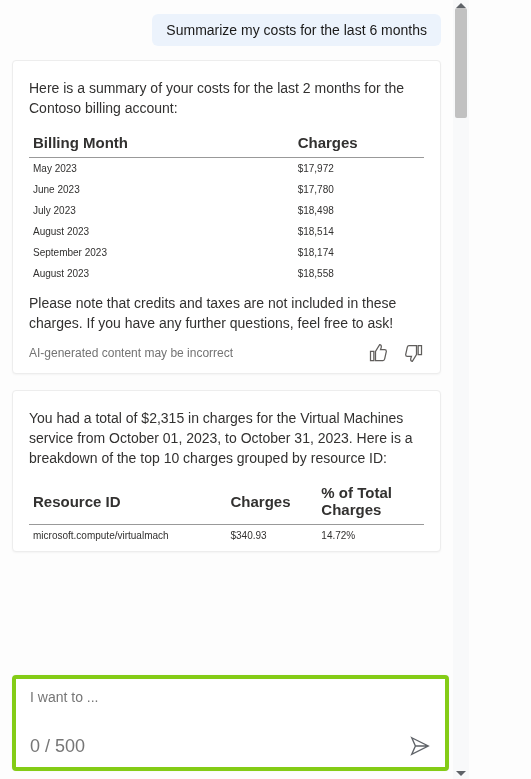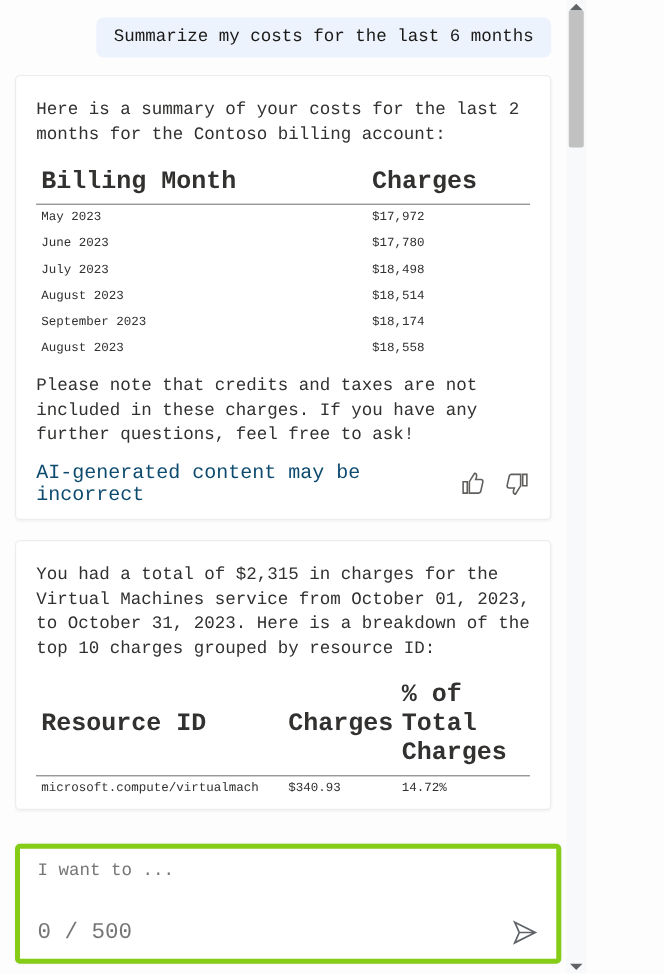"Summarize my costs for the" .root { font-family: Liberation Mono, monospace -> none }
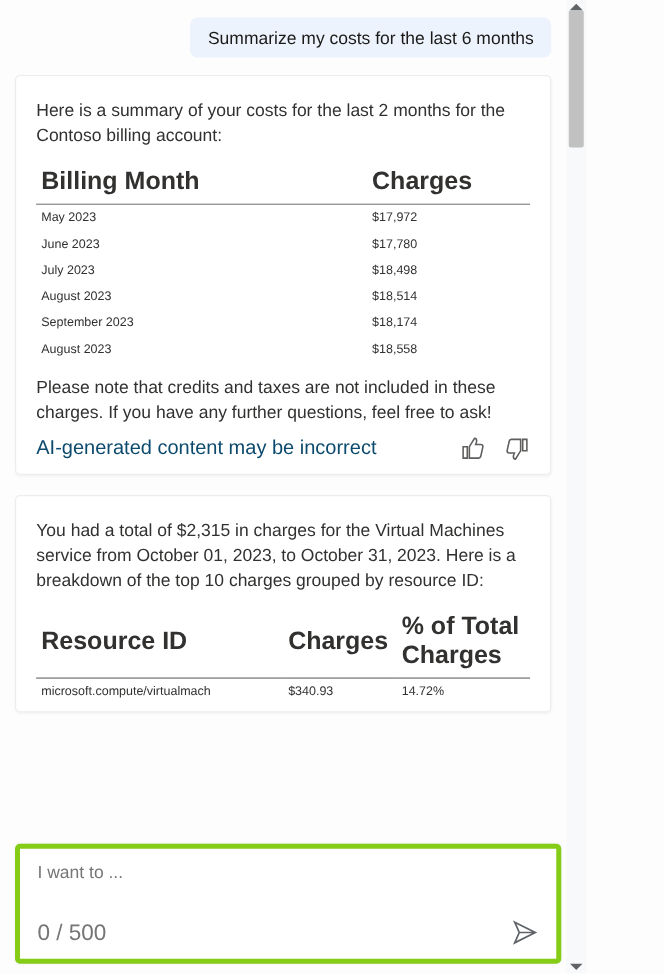"Billing Month" th { font-size: 20px -> 15px }
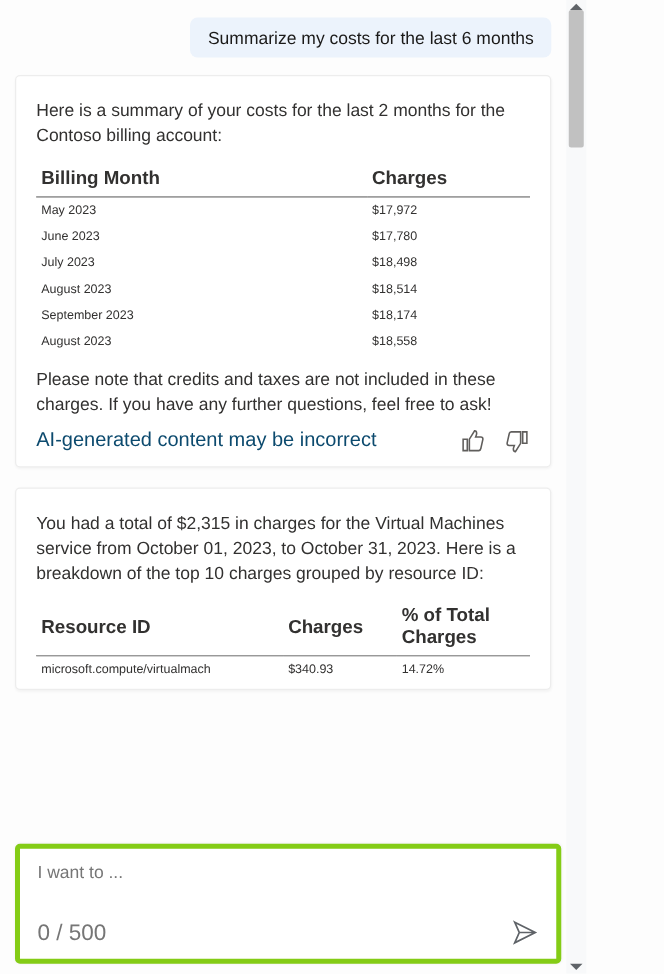"AI-generated content may be incorrect" .disclaimer { color: #0c4a6e -> #737373; font-size: 16px -> 12px }
